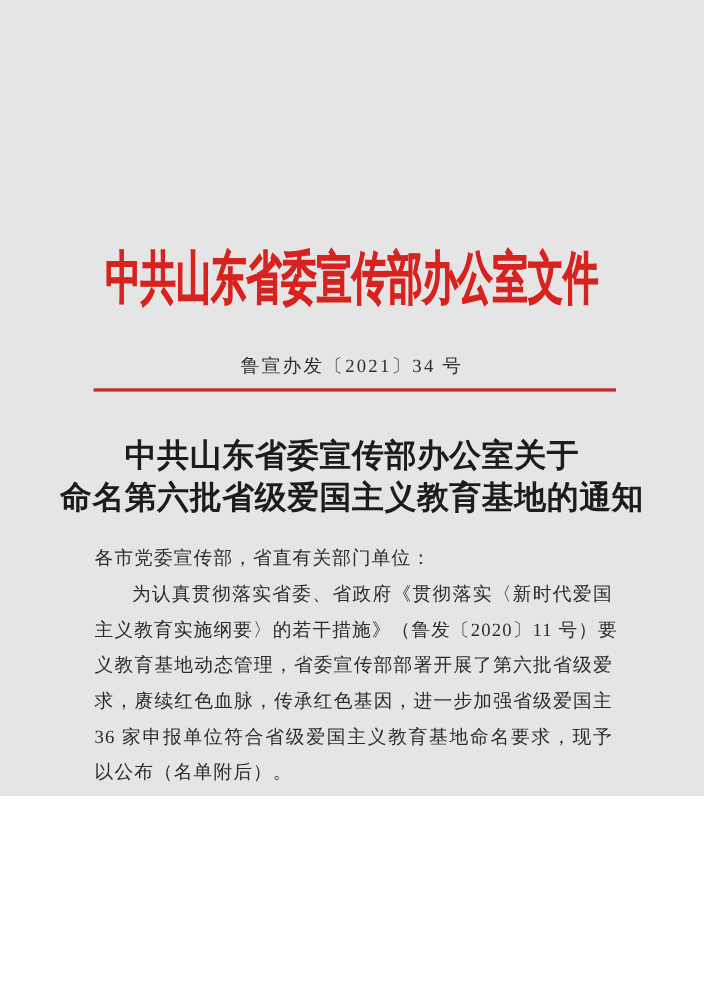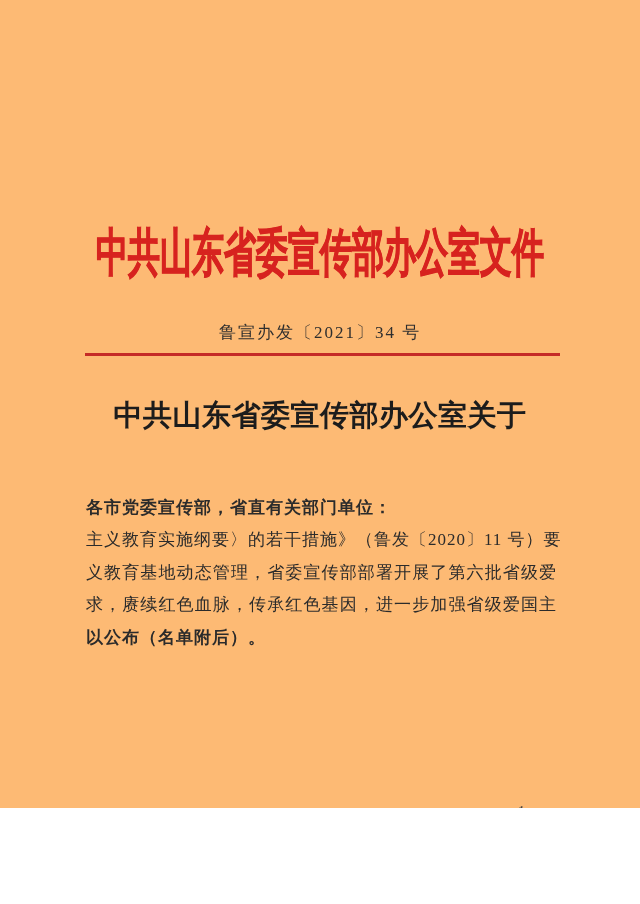"中共山东省委宣传部办公室文件" .page { background: #fdba74 -> #e5e5e5; height: 808px -> 724px }
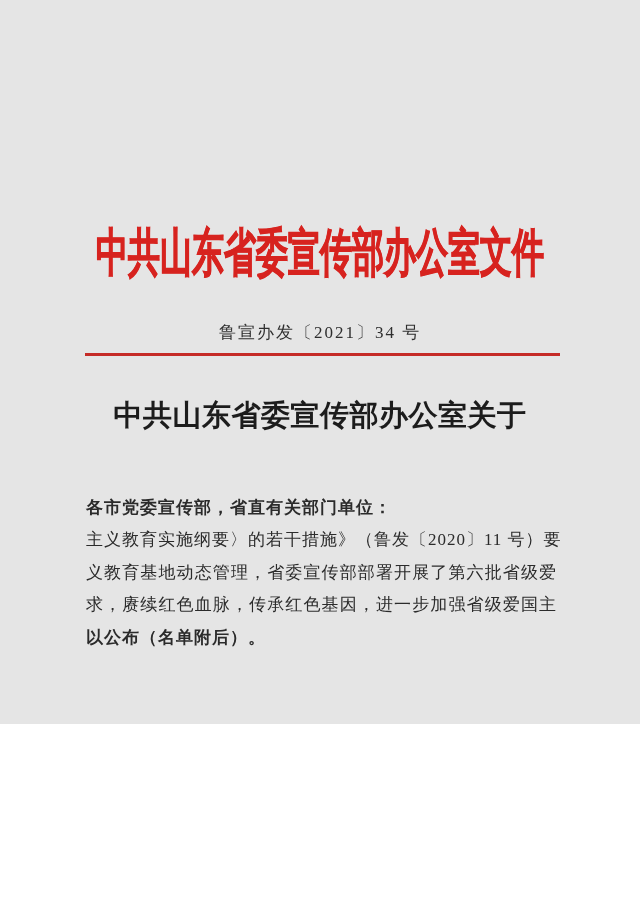"命名第六批省级爱国主义教育基地的通知" div { html: none -> <div>命名第六批省级爱国主义教育基地的通知</div> }
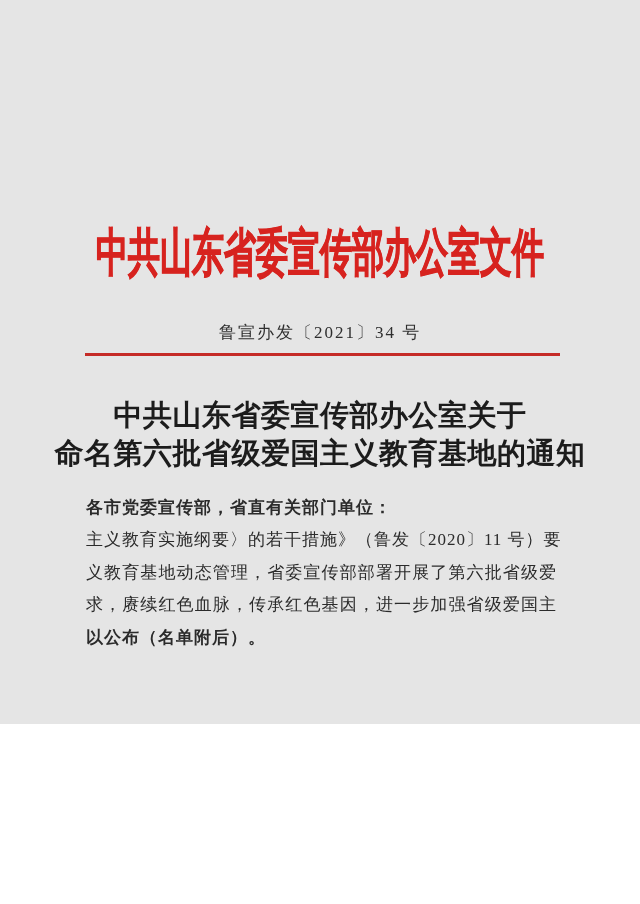"各市党委宣传部，省直有关部门单位：" .body-line.no-stretch { font-weight: bold -> none }
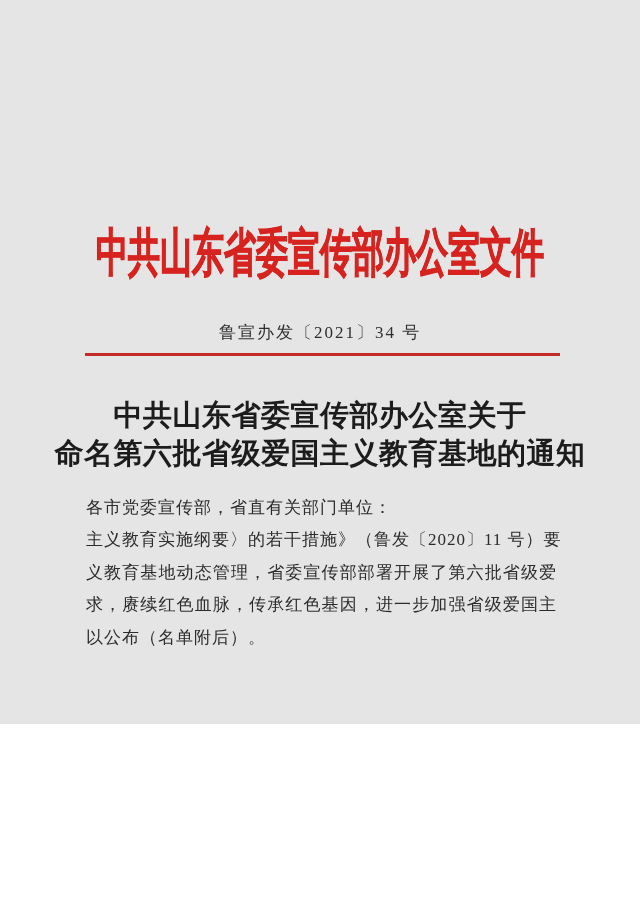"为认真贯彻落实省委、省政府《贯彻落实〈新时代爱国" div.body-line { html: none -> <div>为认真贯彻落实省委、省政府《贯彻落实〈新时代爱国</div> }
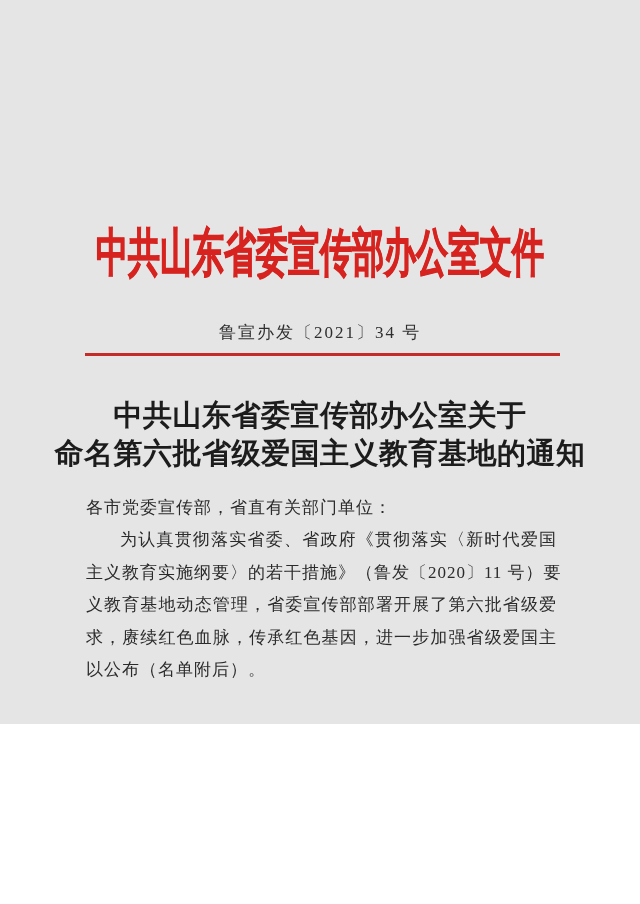"36 家申报单位符合省级爱国主义教育基地命名要求，现予" div.body-line { html: none -> <div>36 家申报单位符合省级爱国主义教育基地命名要求，现予</div> }
